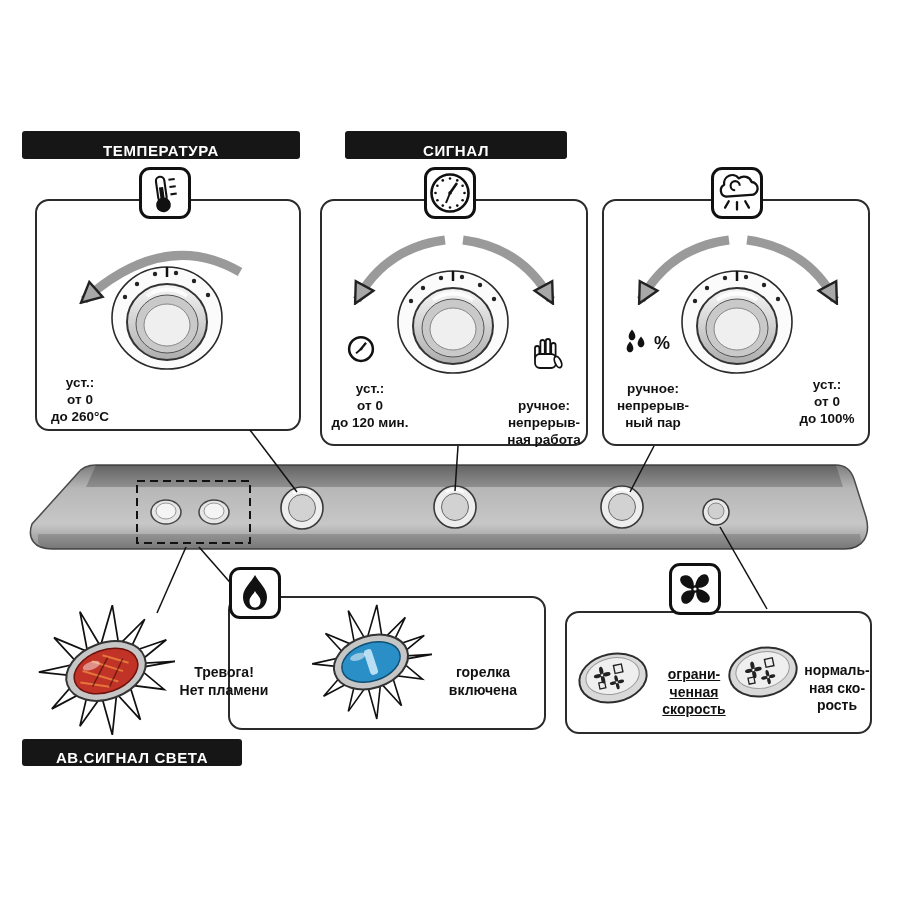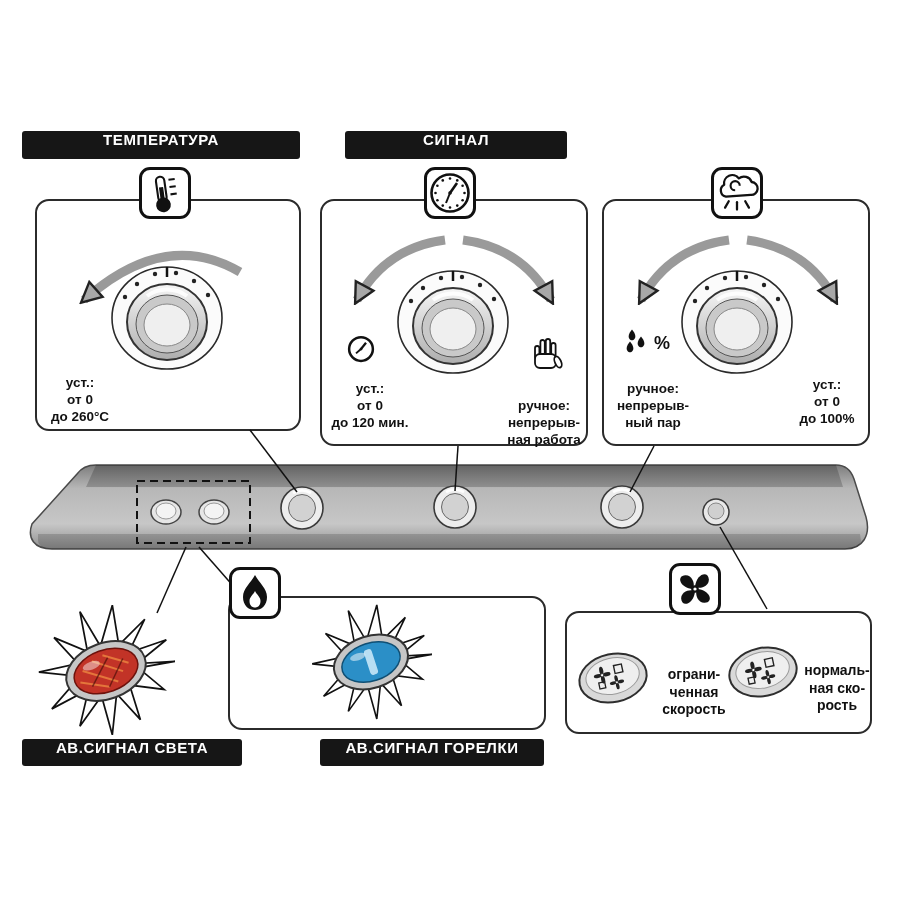"ТЕМПЕРАТУРА" .bar { align-items: flex-start -> flex-end }
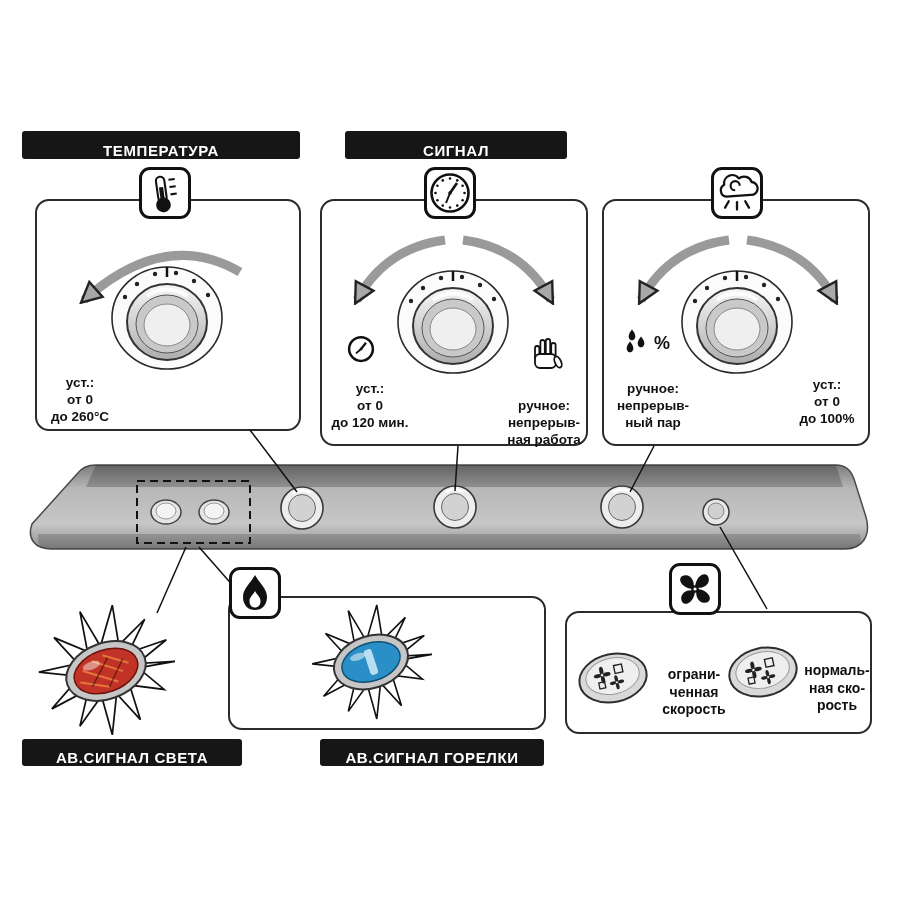"Тревога!" div.txt { html: none -> <div>Тревога! Нет пламени</div> }
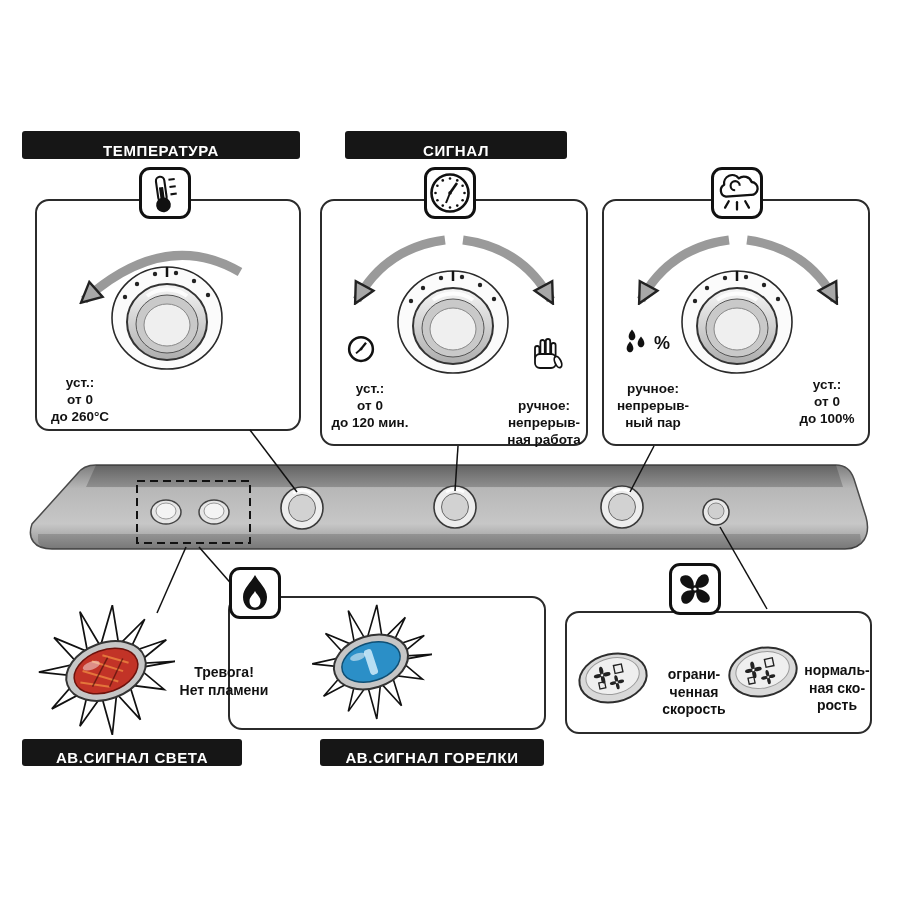"горелка" div.txt { html: none -> <div>горелка включена</div> }
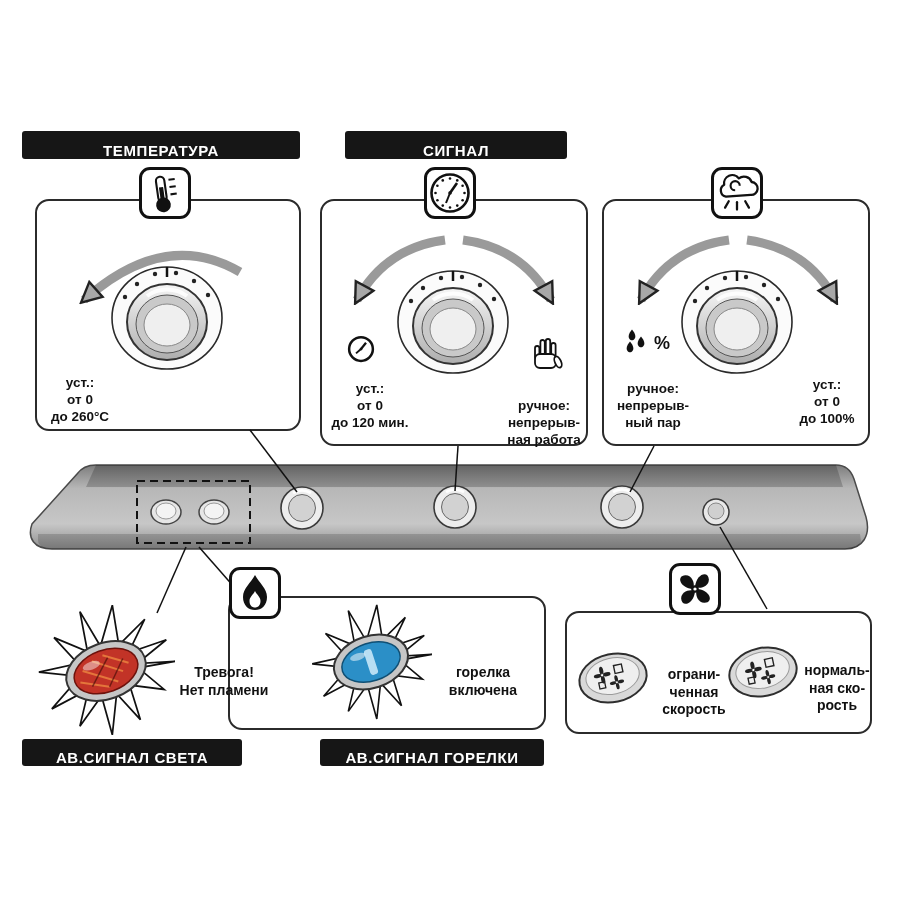"ограни-" div.txt { text-decoration: none -> underline }
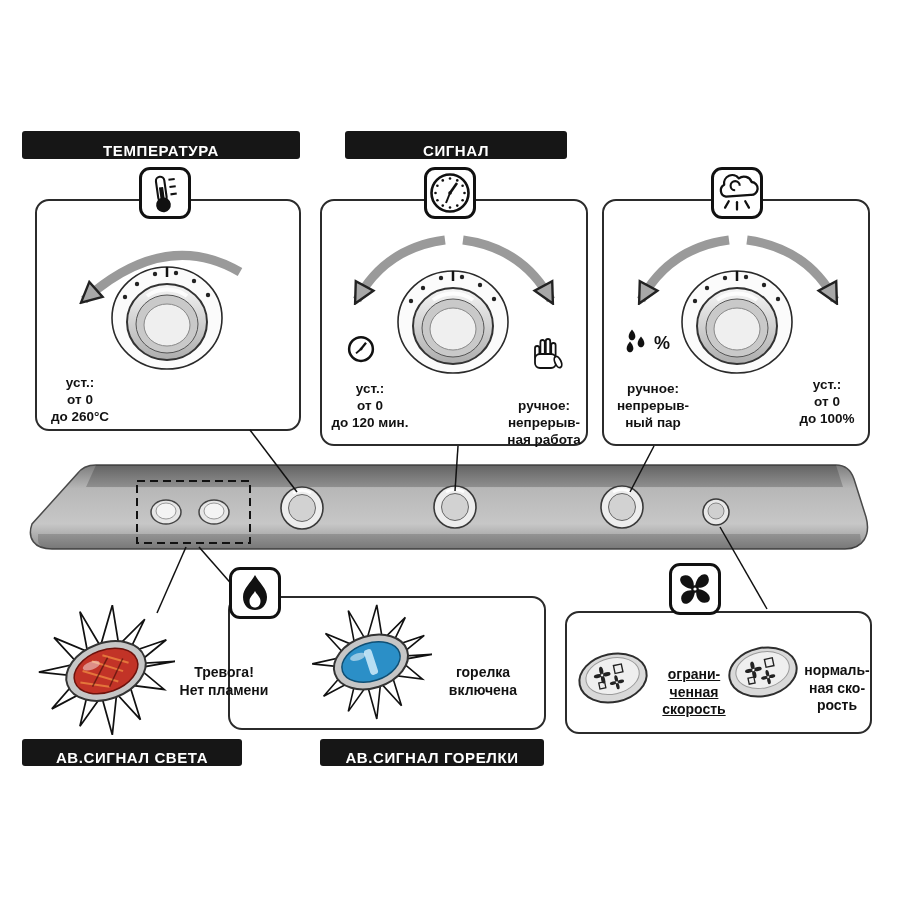"АВ.СИГНАЛ ГОРЕЛКИ" div.bar { html: <div> <span>АВ.СИГНАЛ ГОРЕЛКИ</span> </div> -> none }
